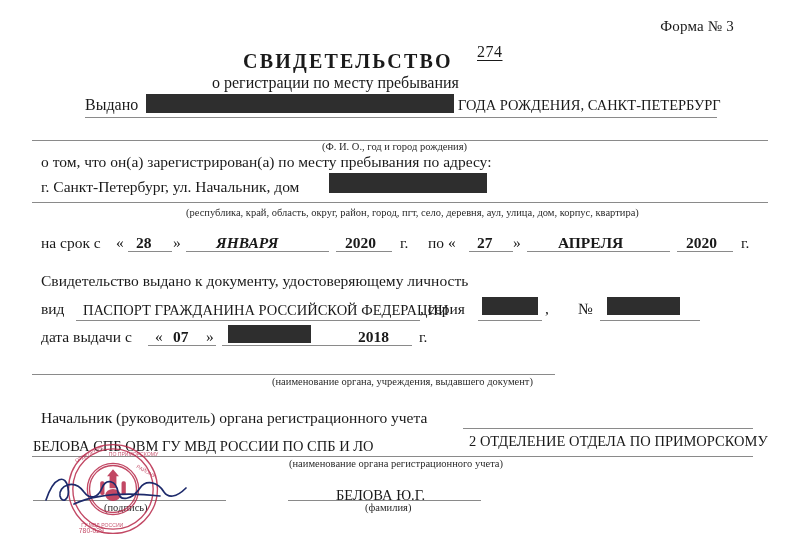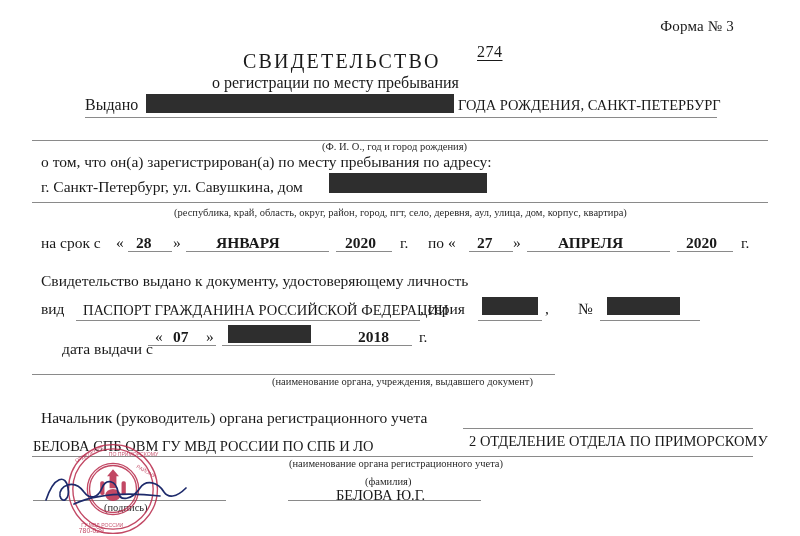"СВИДЕТЕЛЬСТВО" .title { font-weight: 400 -> 700 }
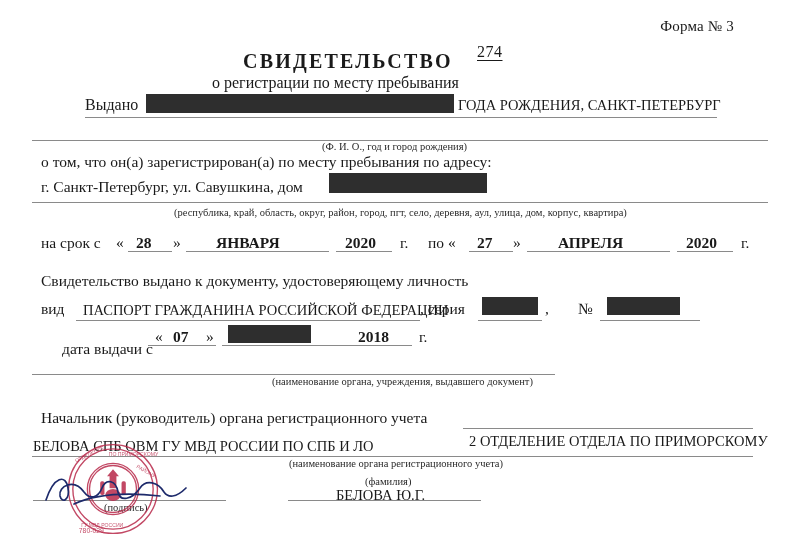"г. Санкт-Петербург, ул. Савушкина, дом" div.txt { text: Савушкина -> Начальник }
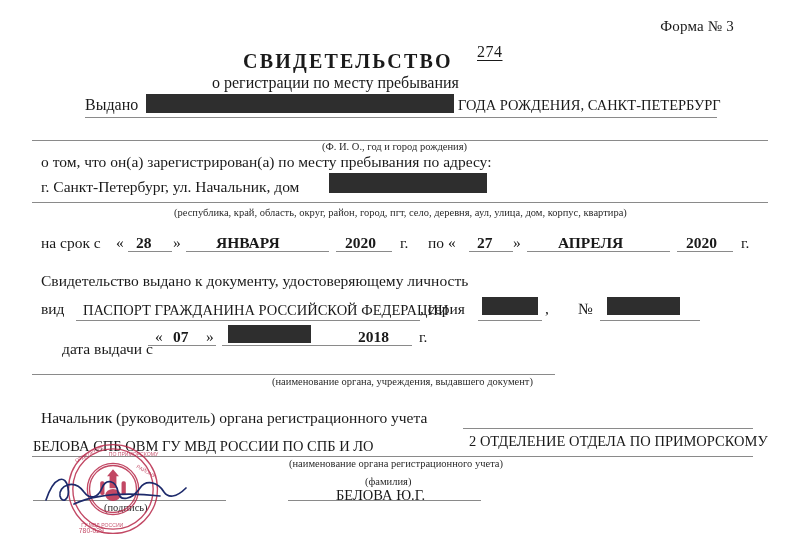"(республика, край, область, округ," div.txt-sm { left: 174px -> 186px }
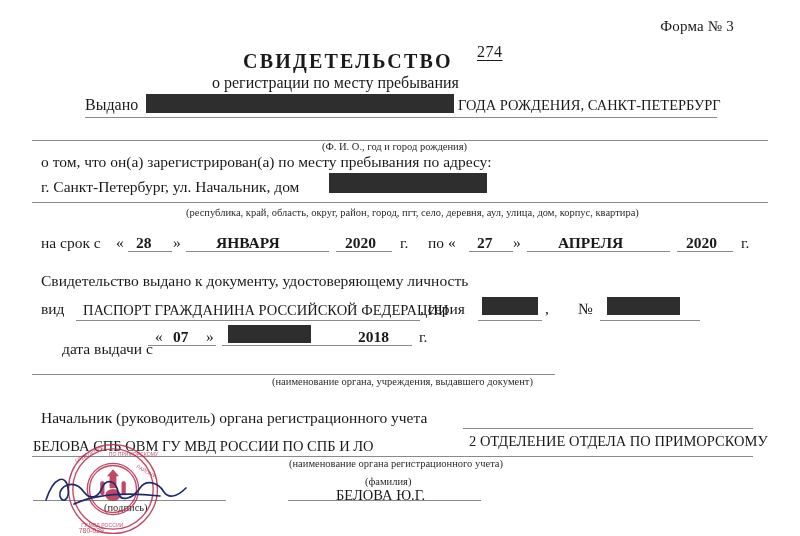"ЯНВАРЯ" div.txt { font-style: none -> italic }
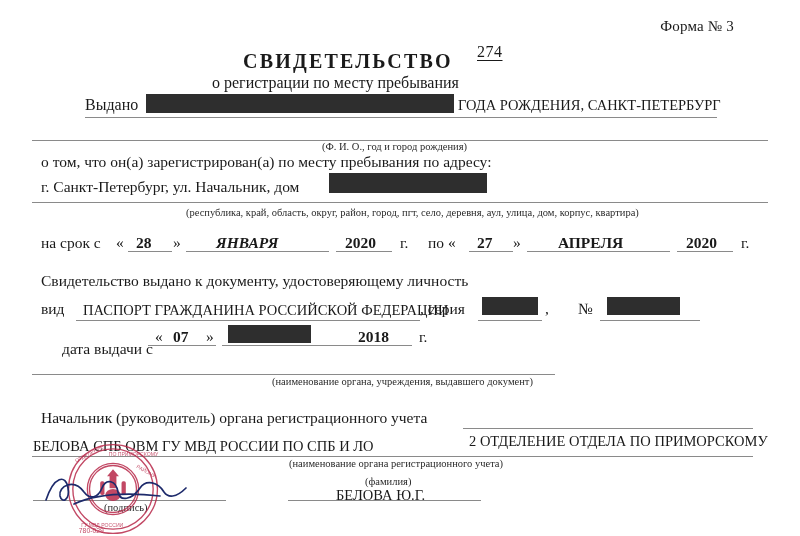"дата выдачи с" div.txt { margin-left: 21px -> none; top: 340px -> 328px }
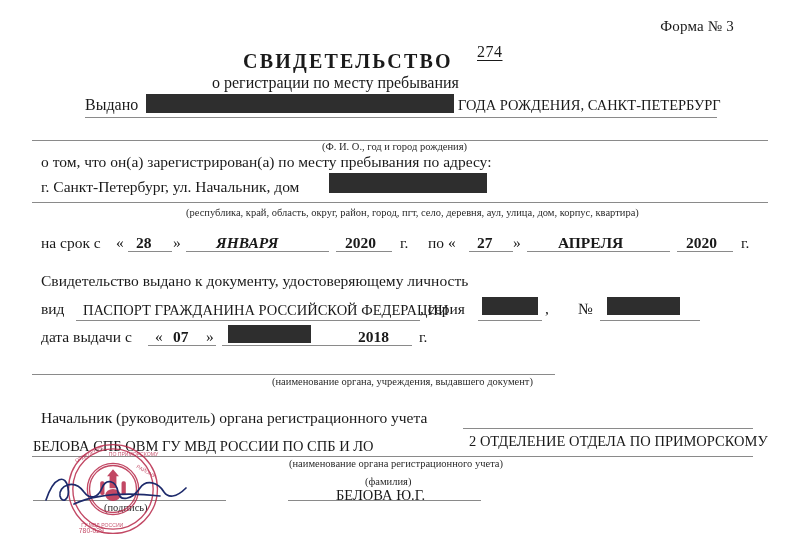"(фамилия)" div.txt-sm { top: 476px -> 502px }
